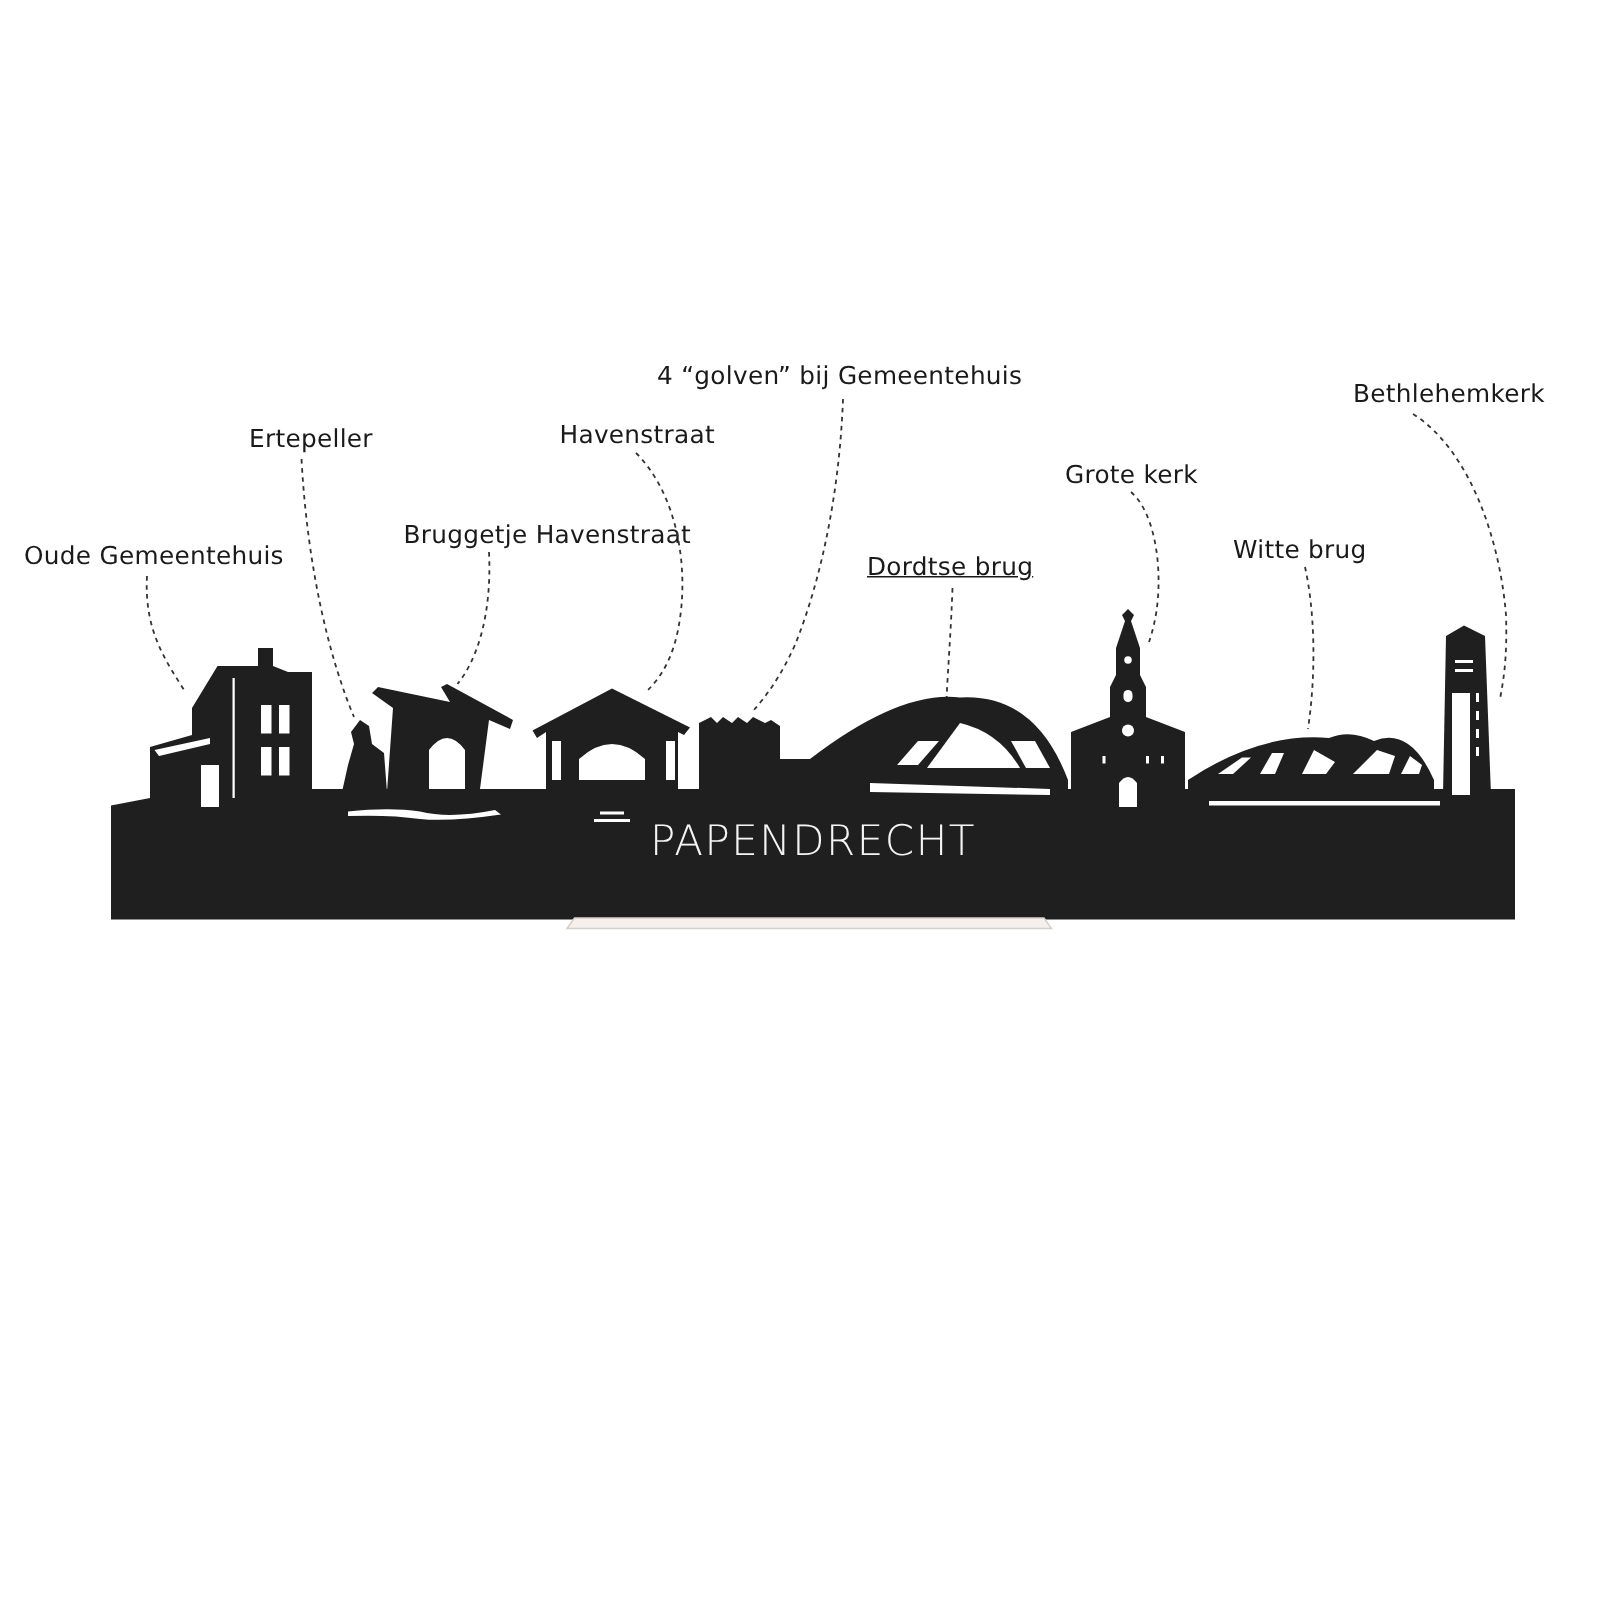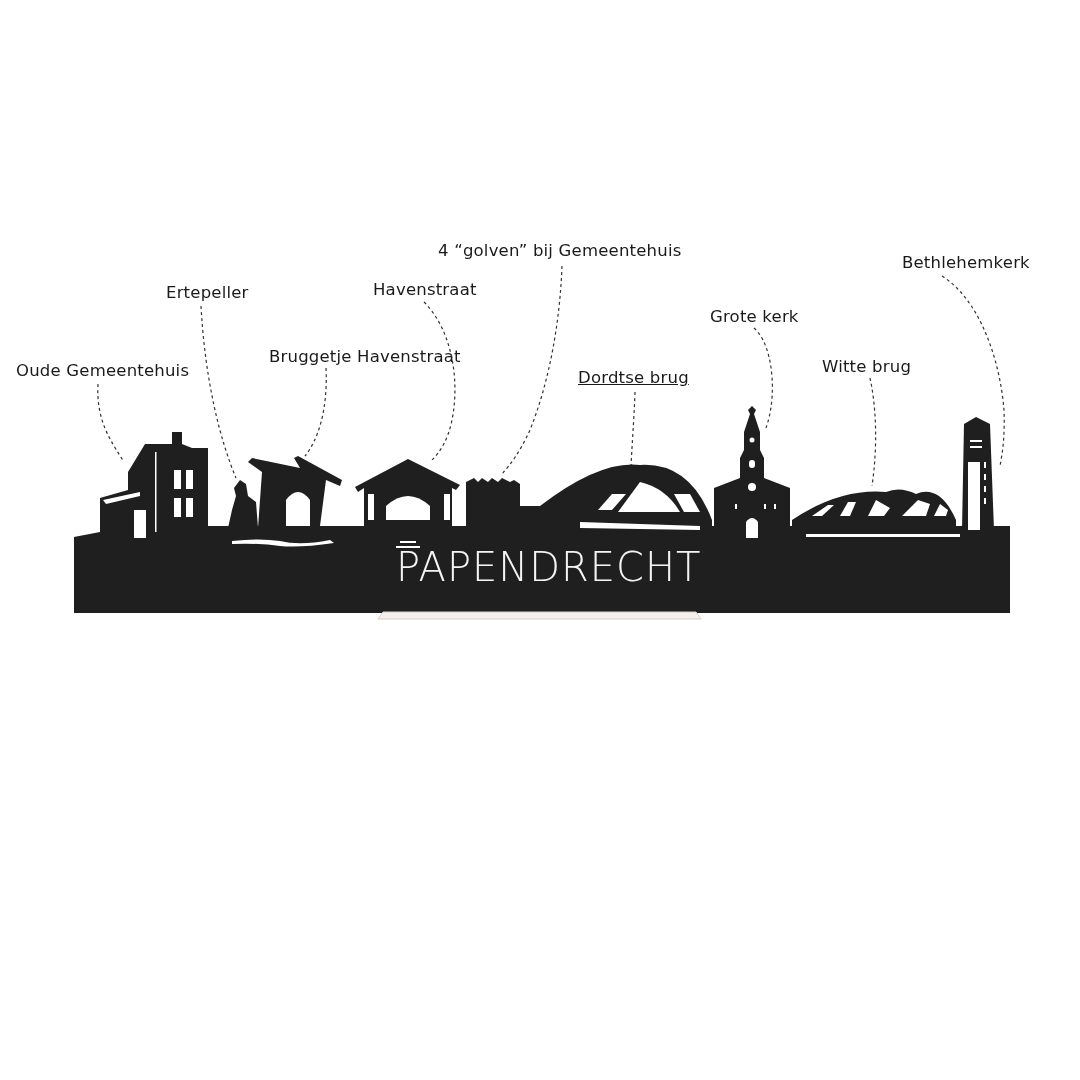"PAPENDRECHT" .title-text { font-size: 40px -> 28px; text-align: right -> center }
